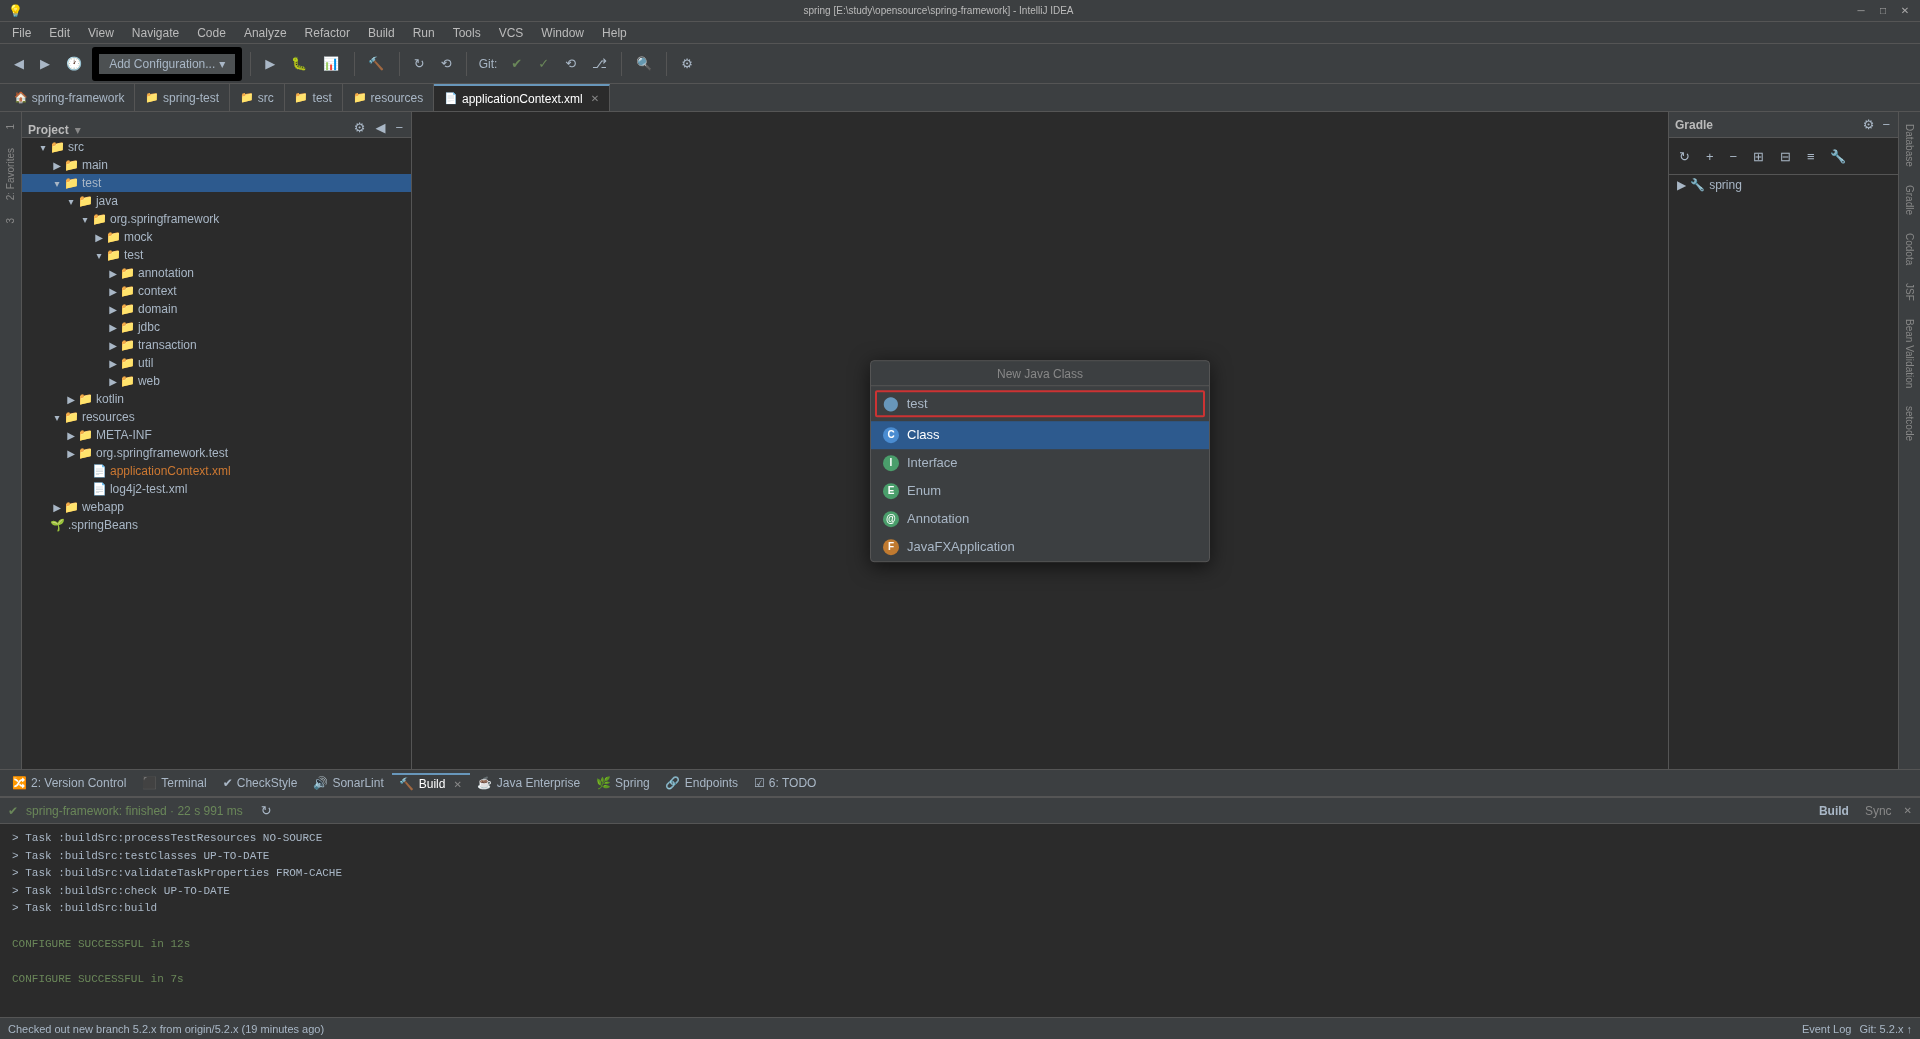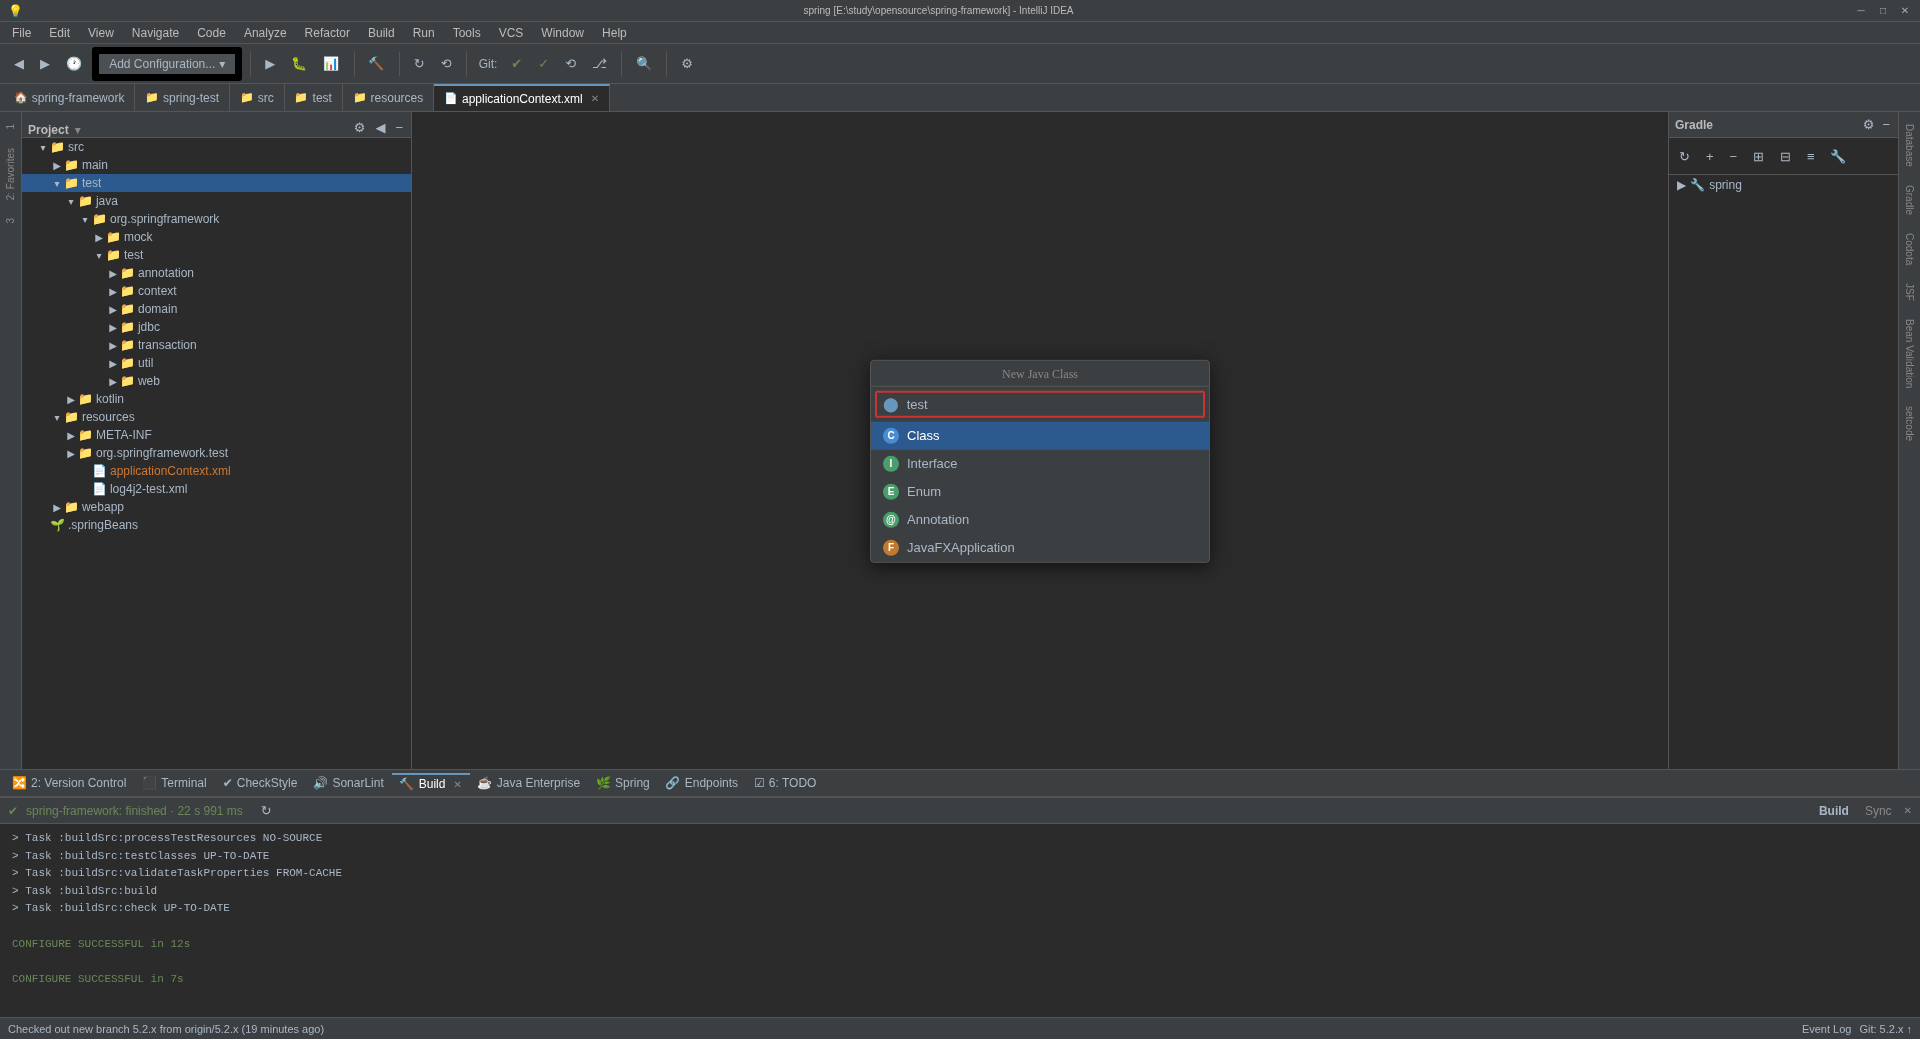"New Java Class" #popup-title { font-family: Liberation Serif, serif -> none }
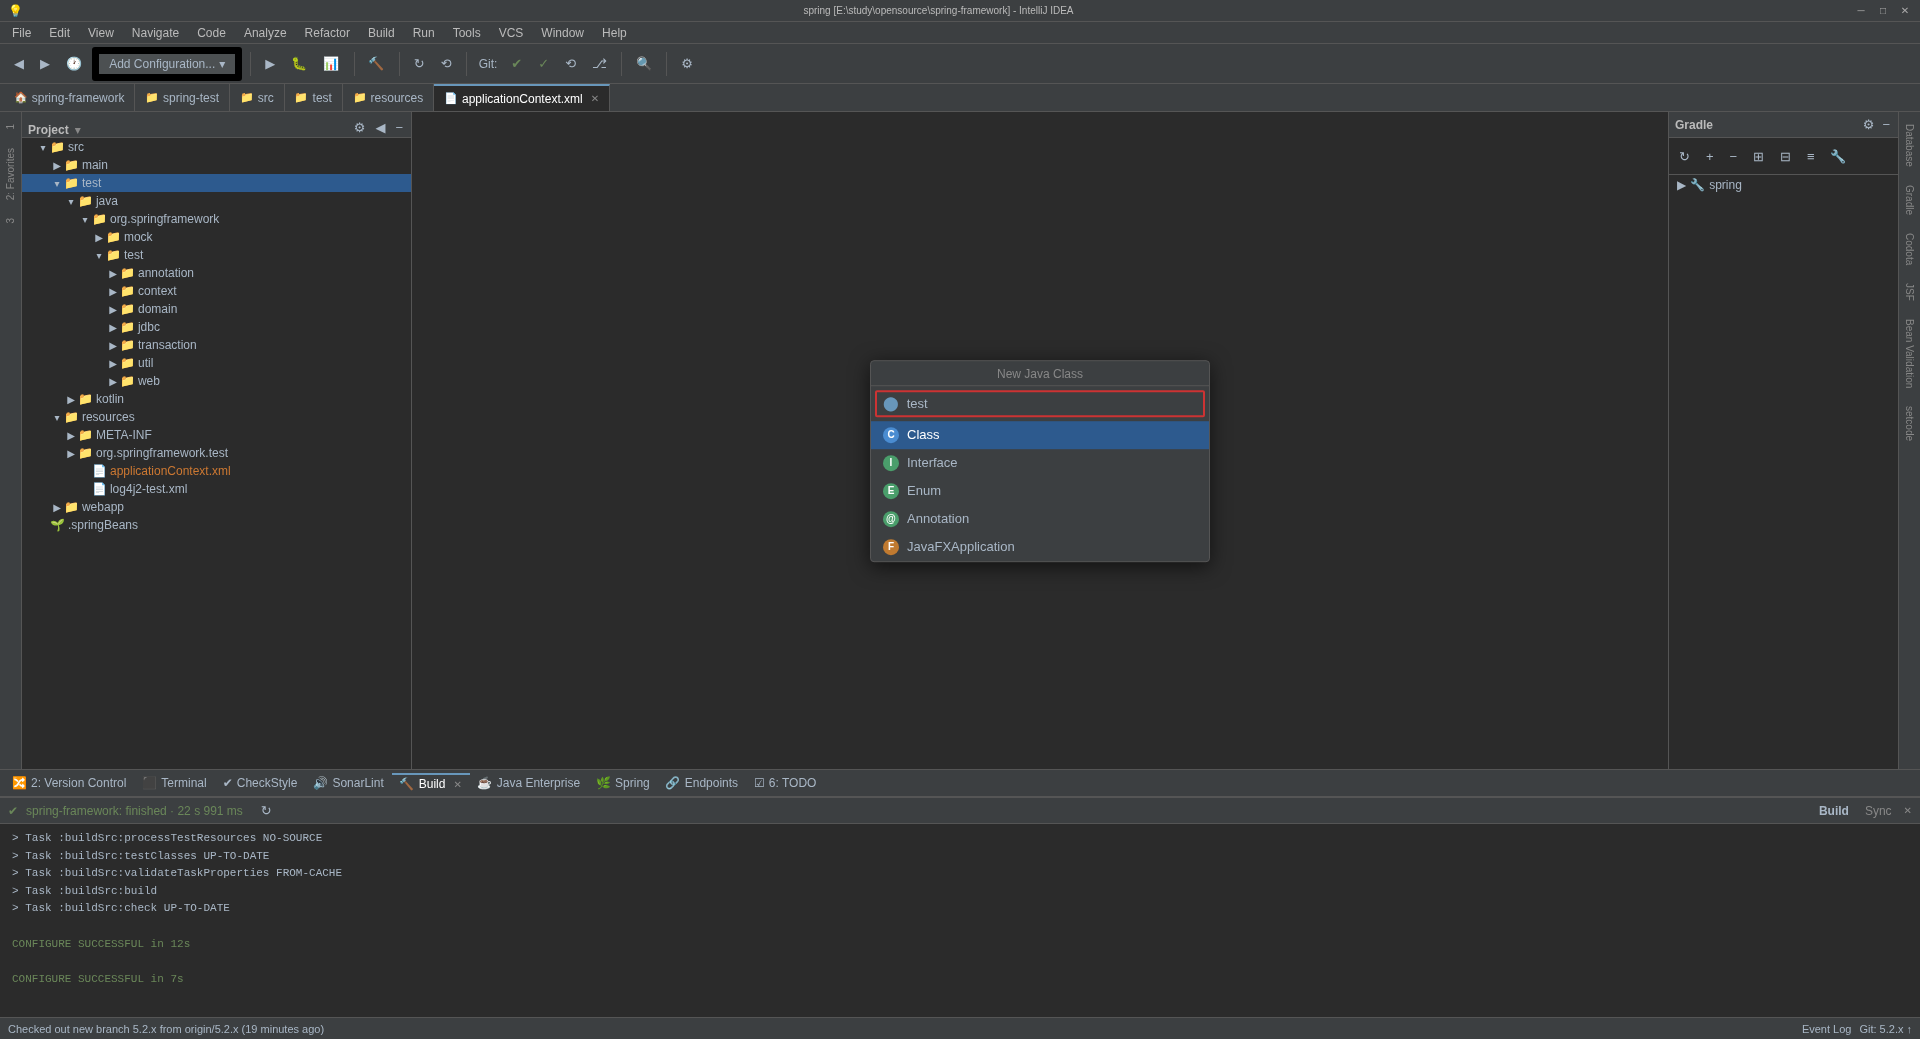"> Task :buildSrc:build" div.build-line { order: before "> Task :buildSrc:check UP-TO-DATE" -> after "> Task :buildSrc:check UP-TO-DATE" }
